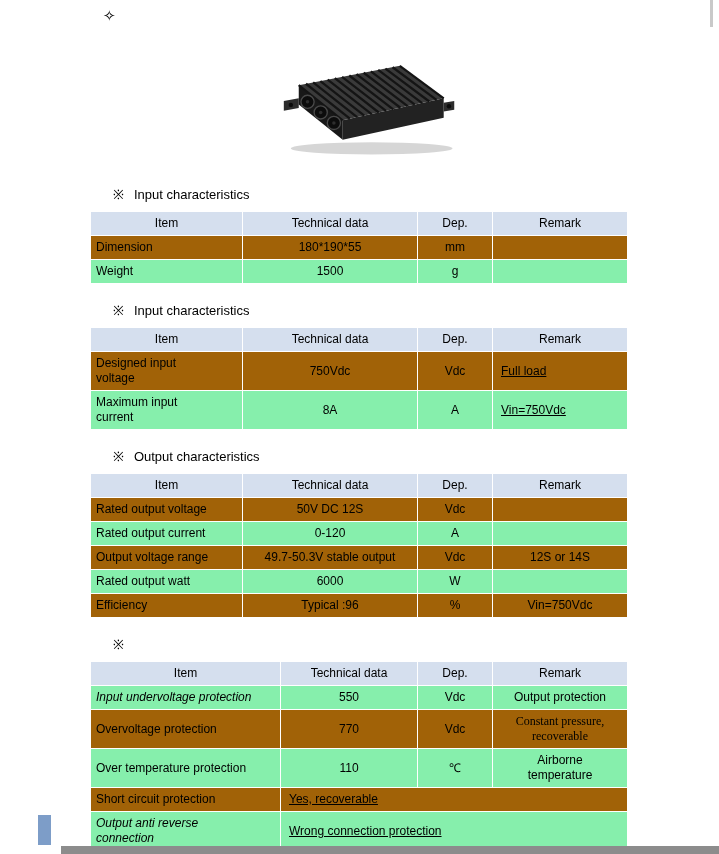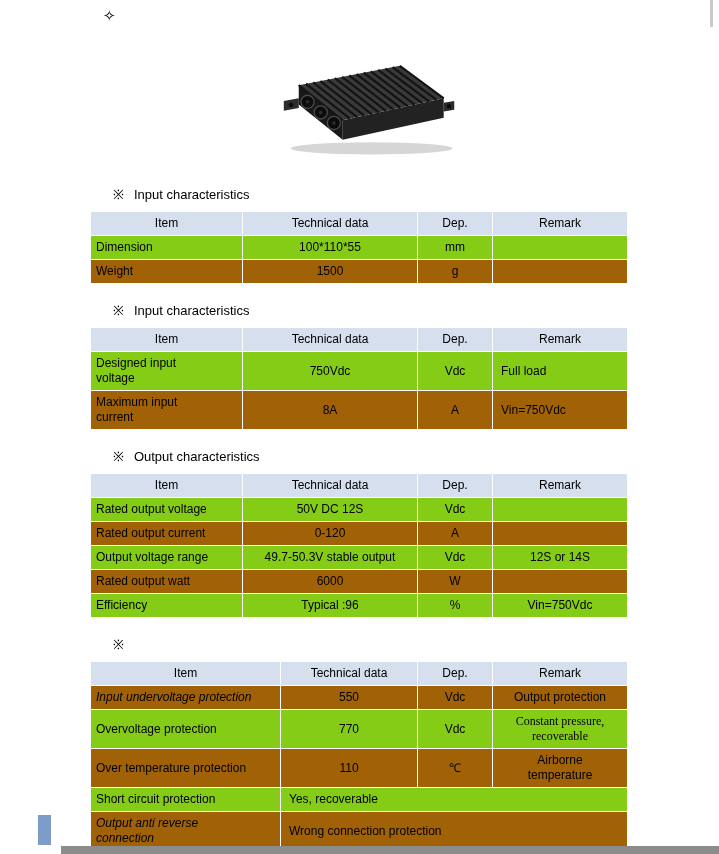"Dimension" tr.blue td { background: #84cc16 -> #a16207 }
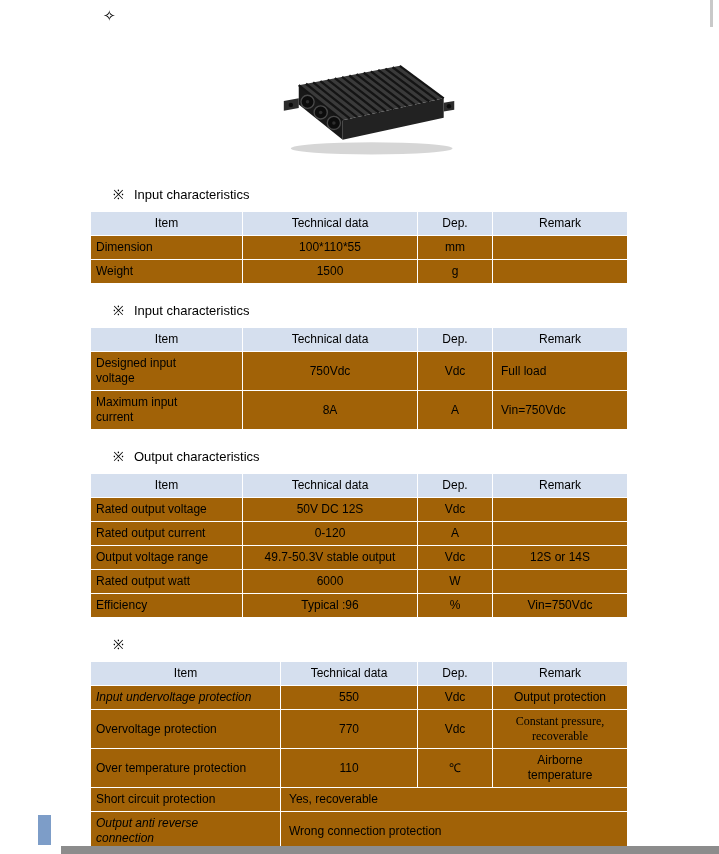"100*110*55" td.c { text: 100*110 -> 180*190 }
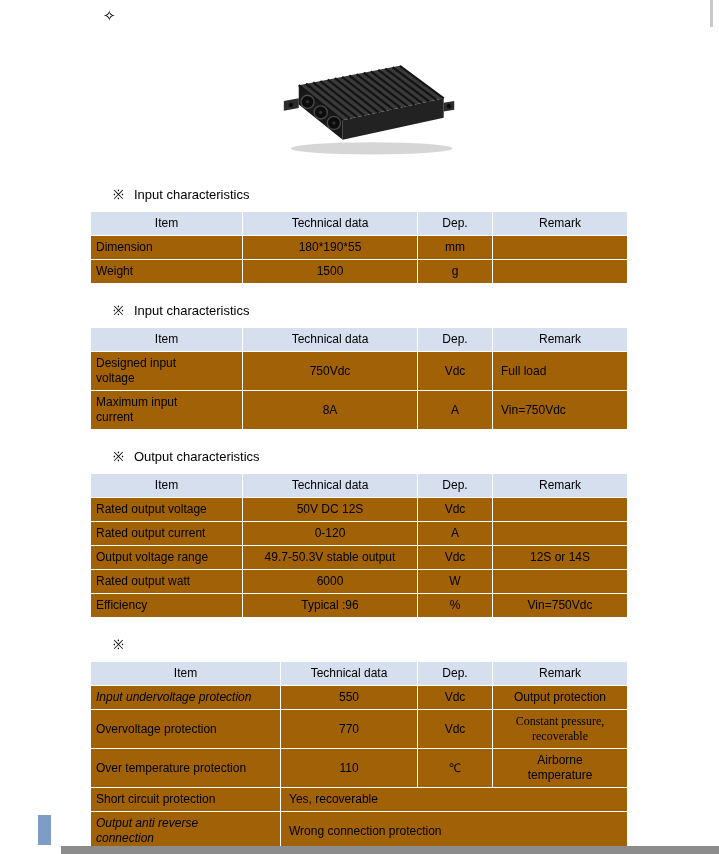"Weight" tr.gray td { background: #a16207 -> #86efac }
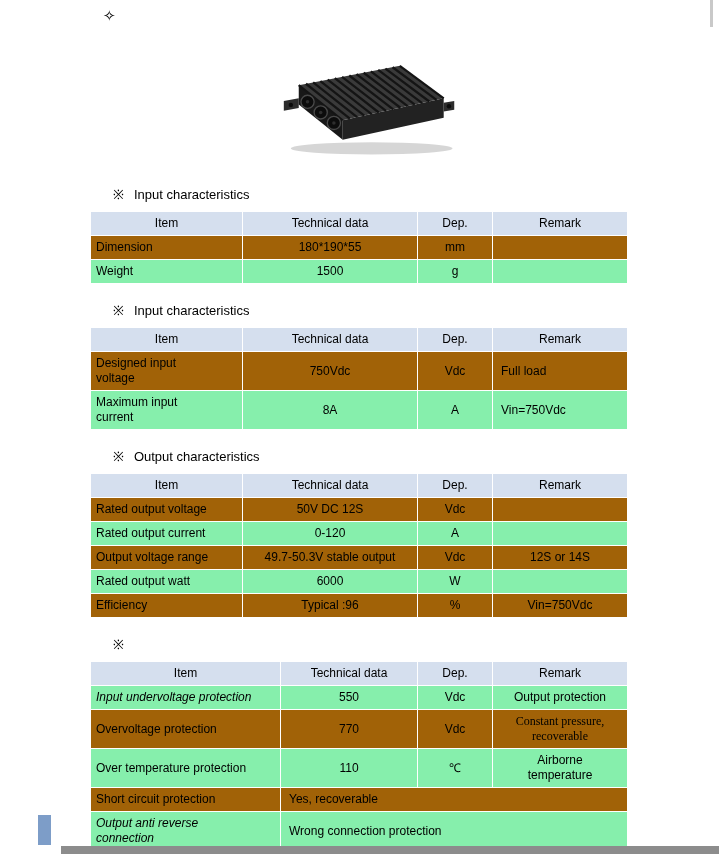"Full load" td.left { text-decoration: none -> underline }
